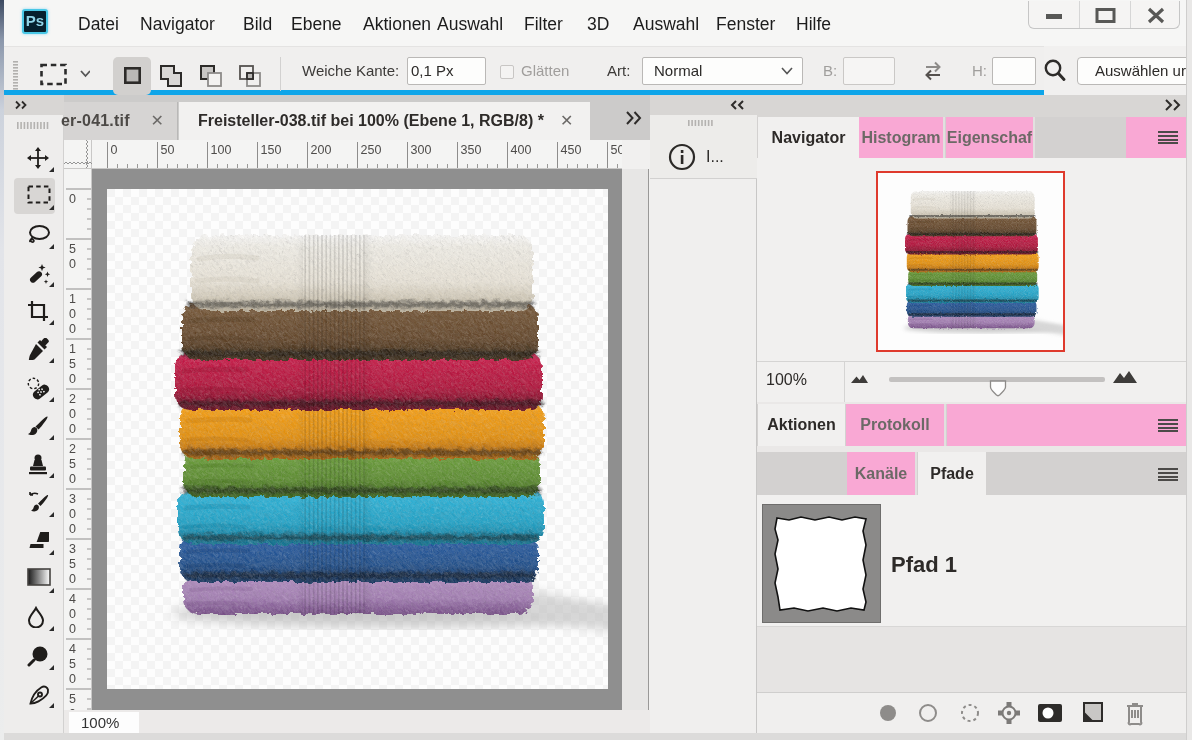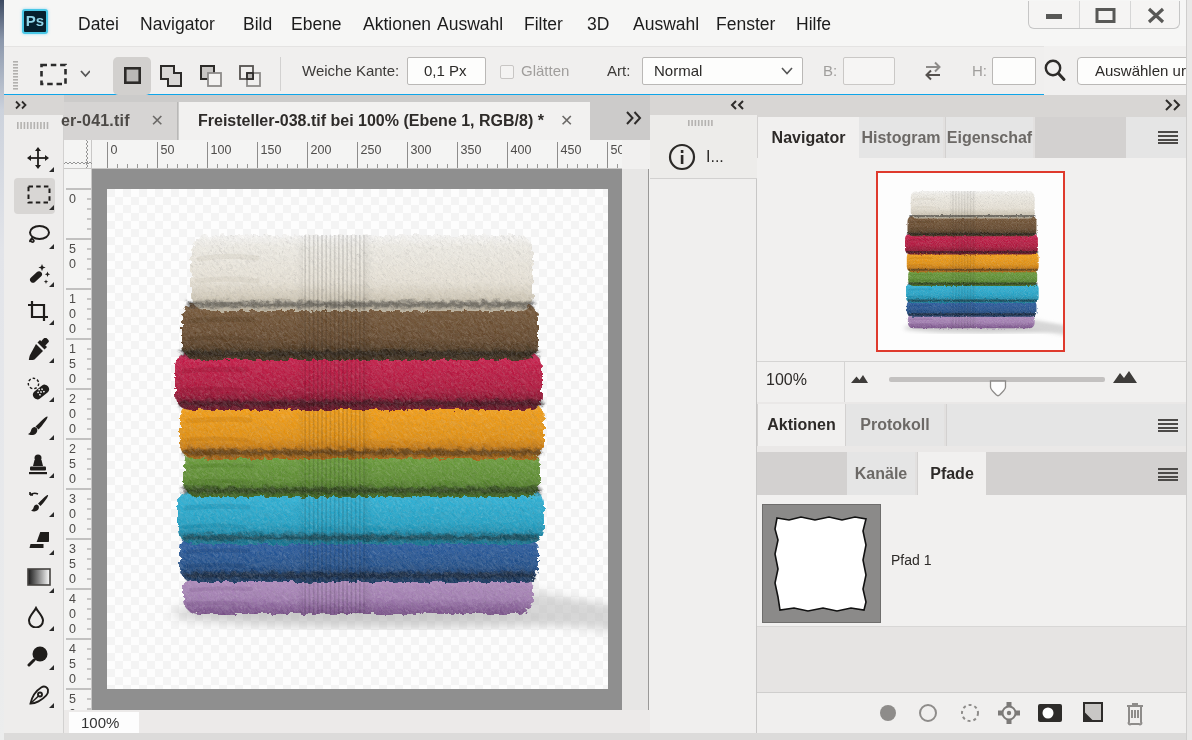"Weiche Kante:" #optbar { border-bottom: 1px solid #0ea5e9 -> 5px solid #0ea5e9 }
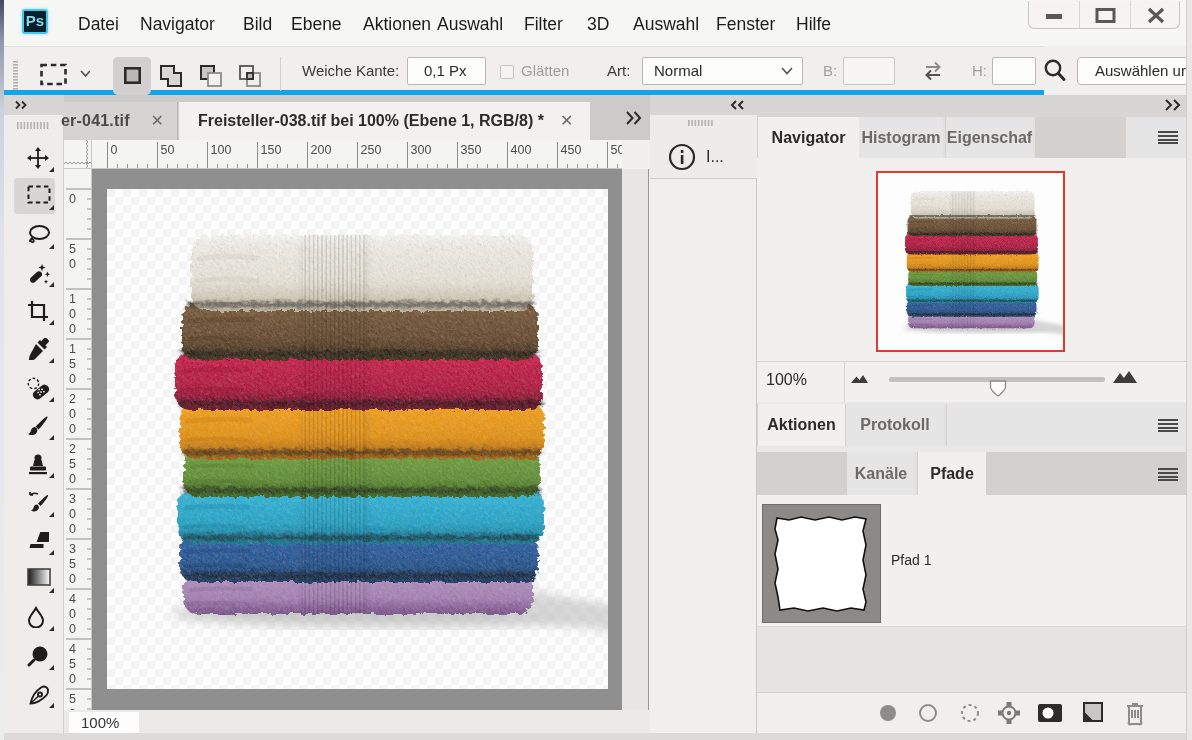"0,1 Px" div.optinput { padding-left: 16px -> 3px }
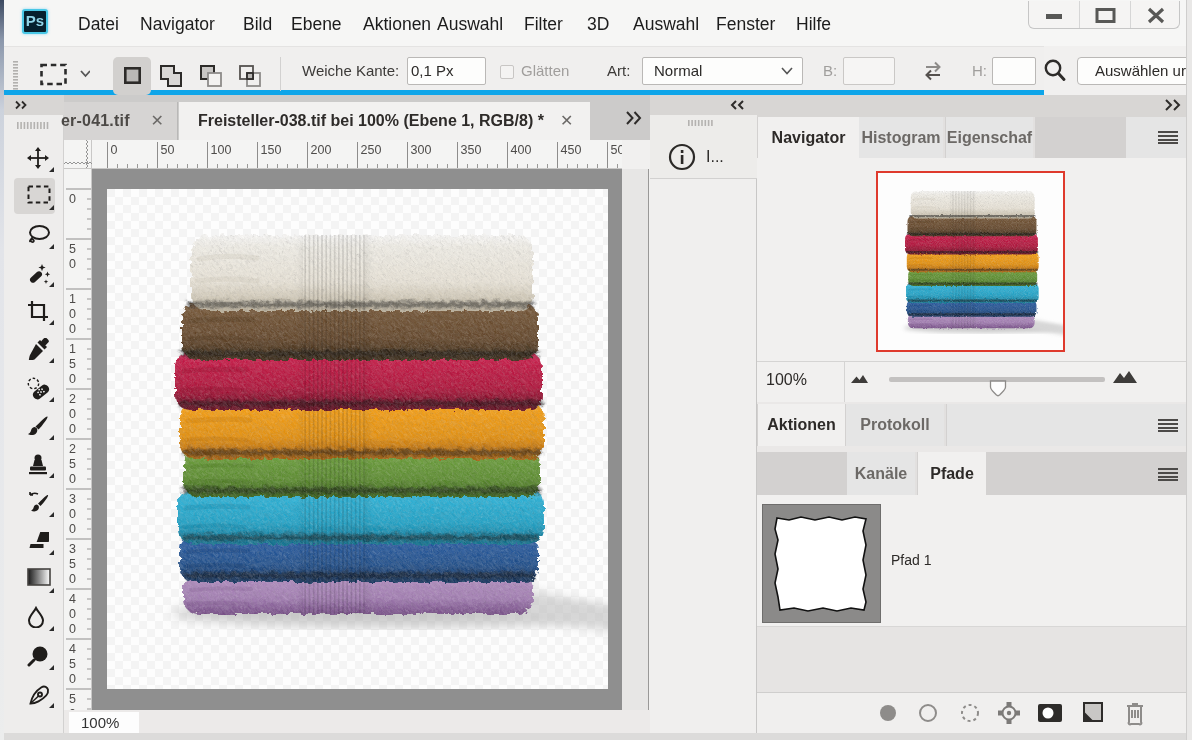"Histogram" .ptab.off { background: #e5e5e5 -> #f9a8d4 }
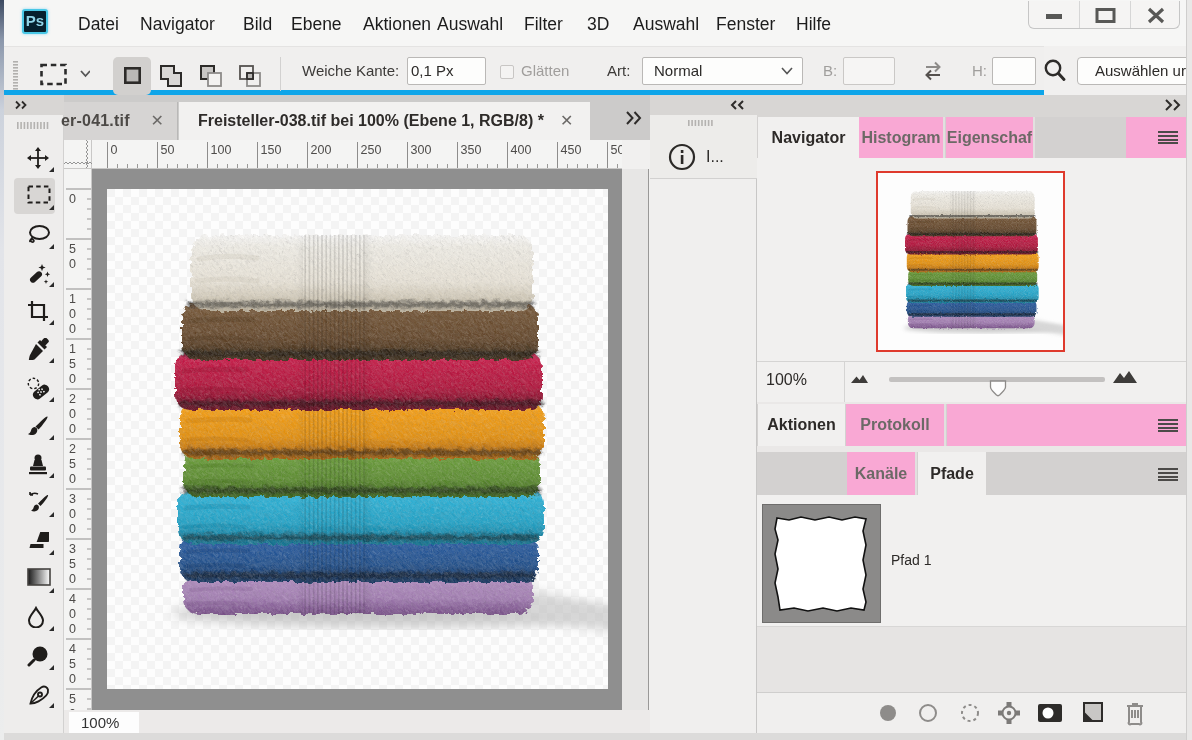"Pfad 1" span.abs { font-size: 14px -> 22px; font-weight: normal -> bold }
